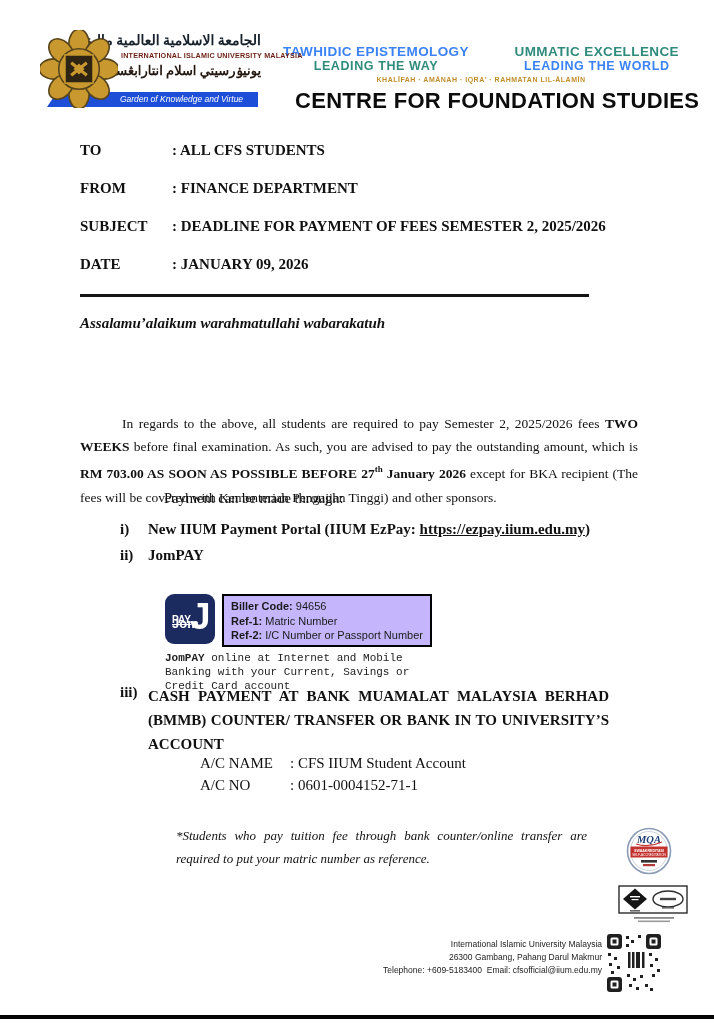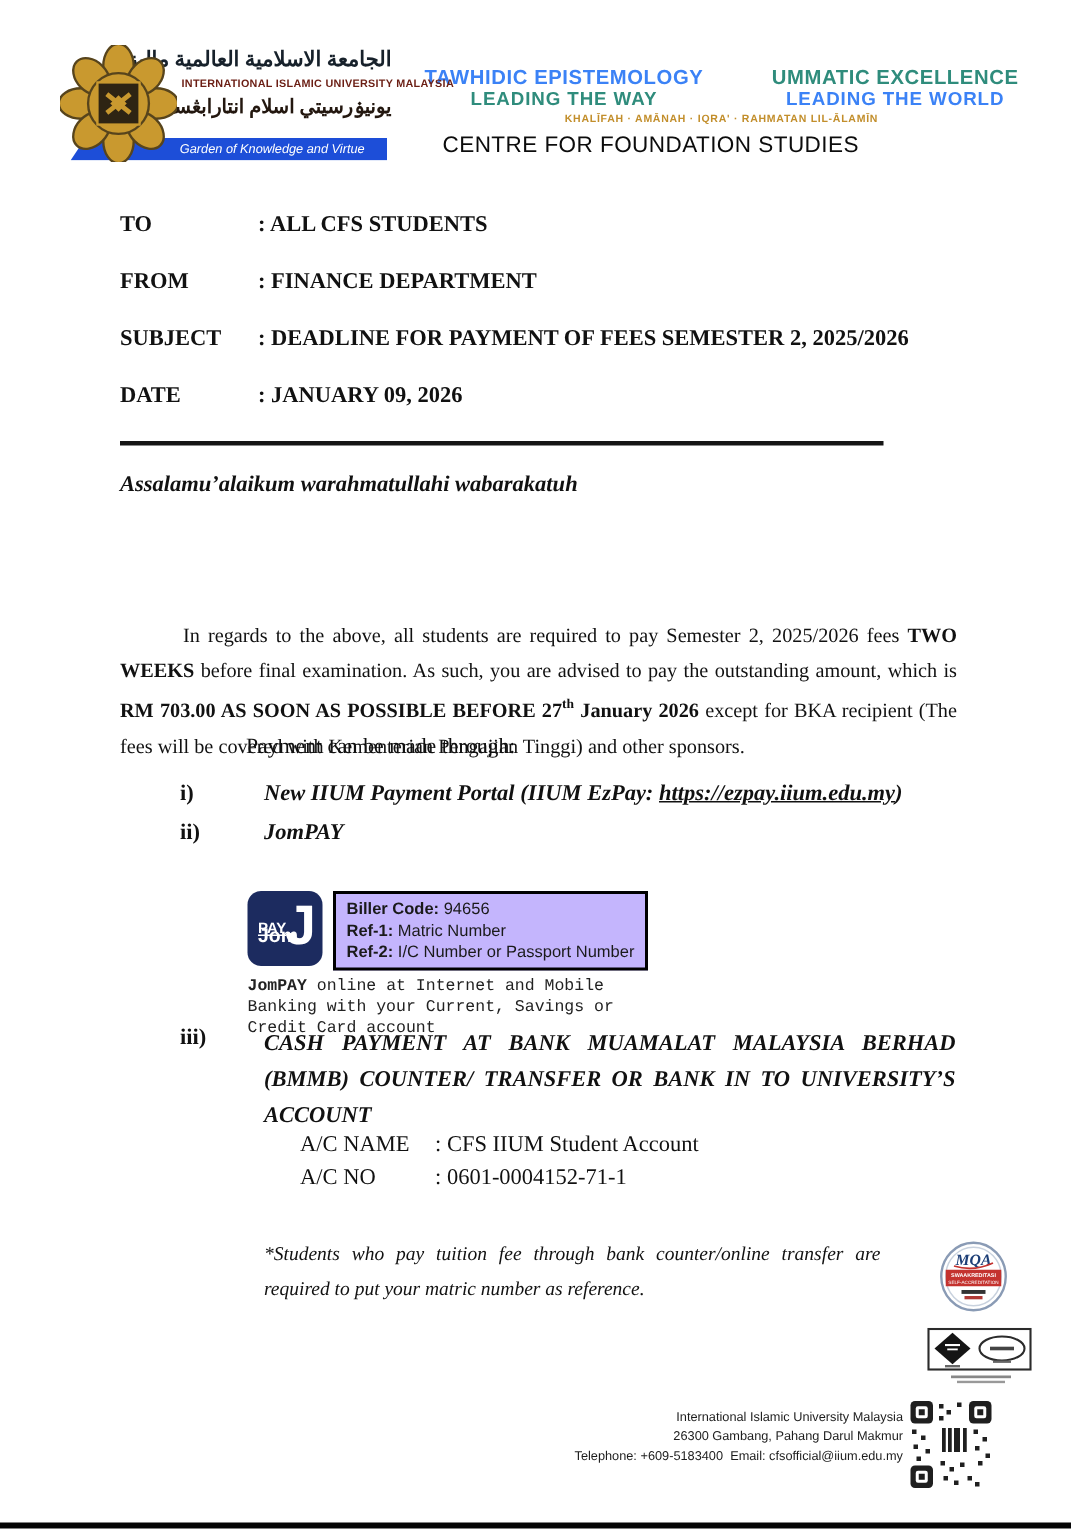"CENTRE FOR FOUNDATION STUDIES" .dept { font-size: 15px -> 22px; font-weight: normal -> bold }
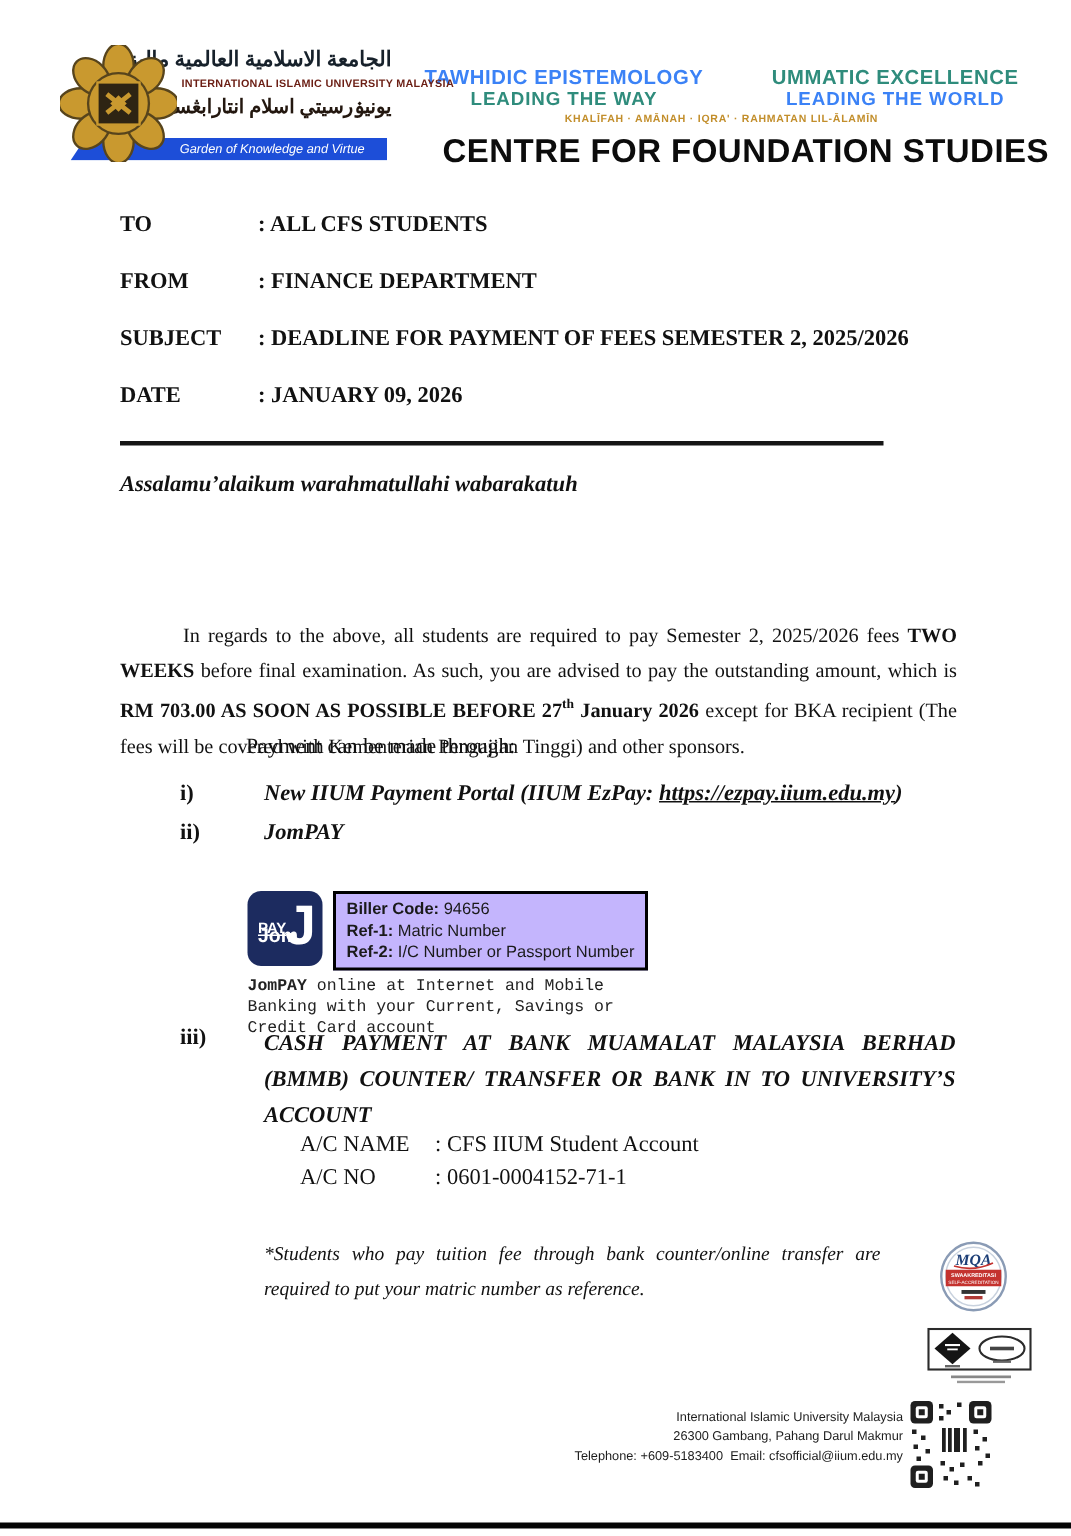"New IIUM Payment Portal (IIUM" .list-item .cnt { font-style: italic -> none; margin-left: 56px -> 28px }
